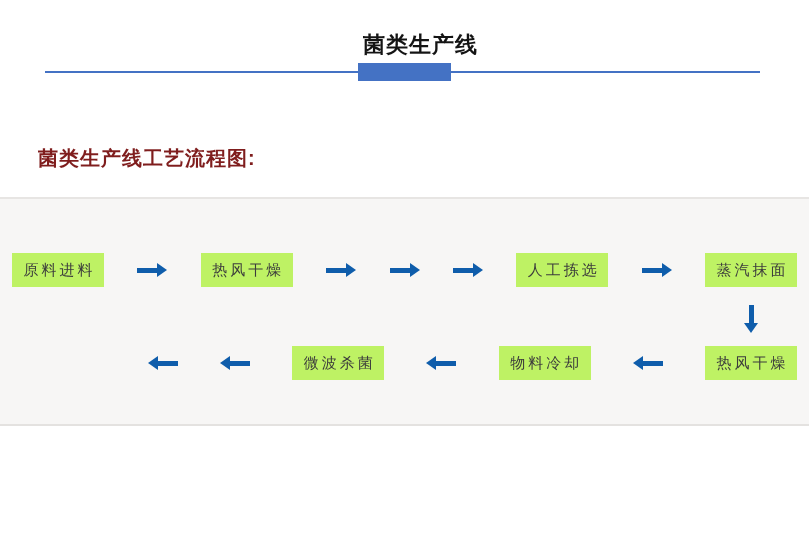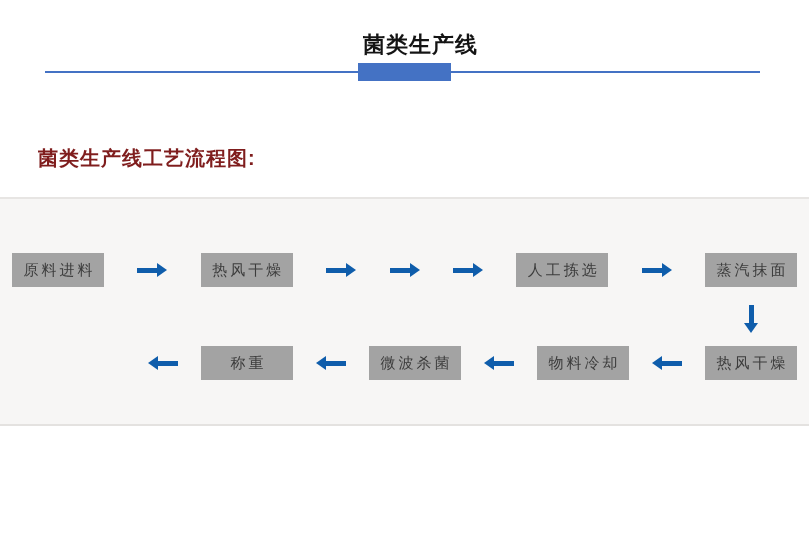"原料进料" .flow-node { background: #a3a3a3 -> #bef264 }
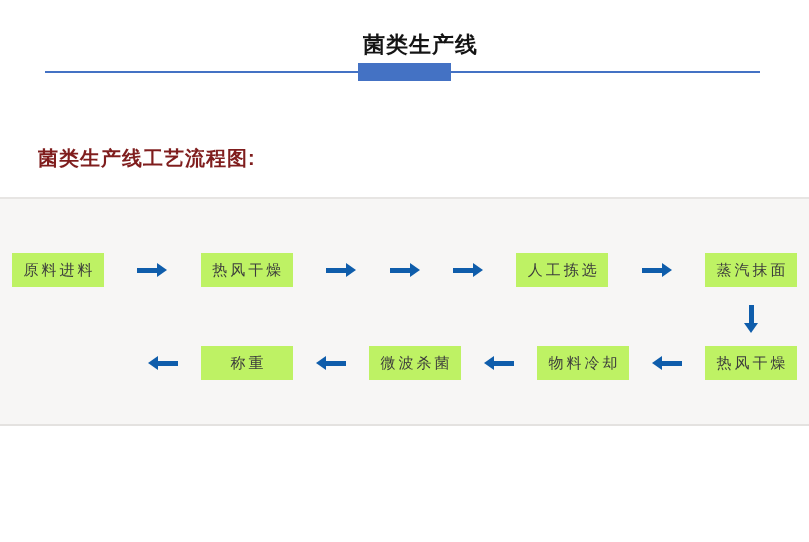"称重" div.flow-node { html: <div>称重</div> -> none }
